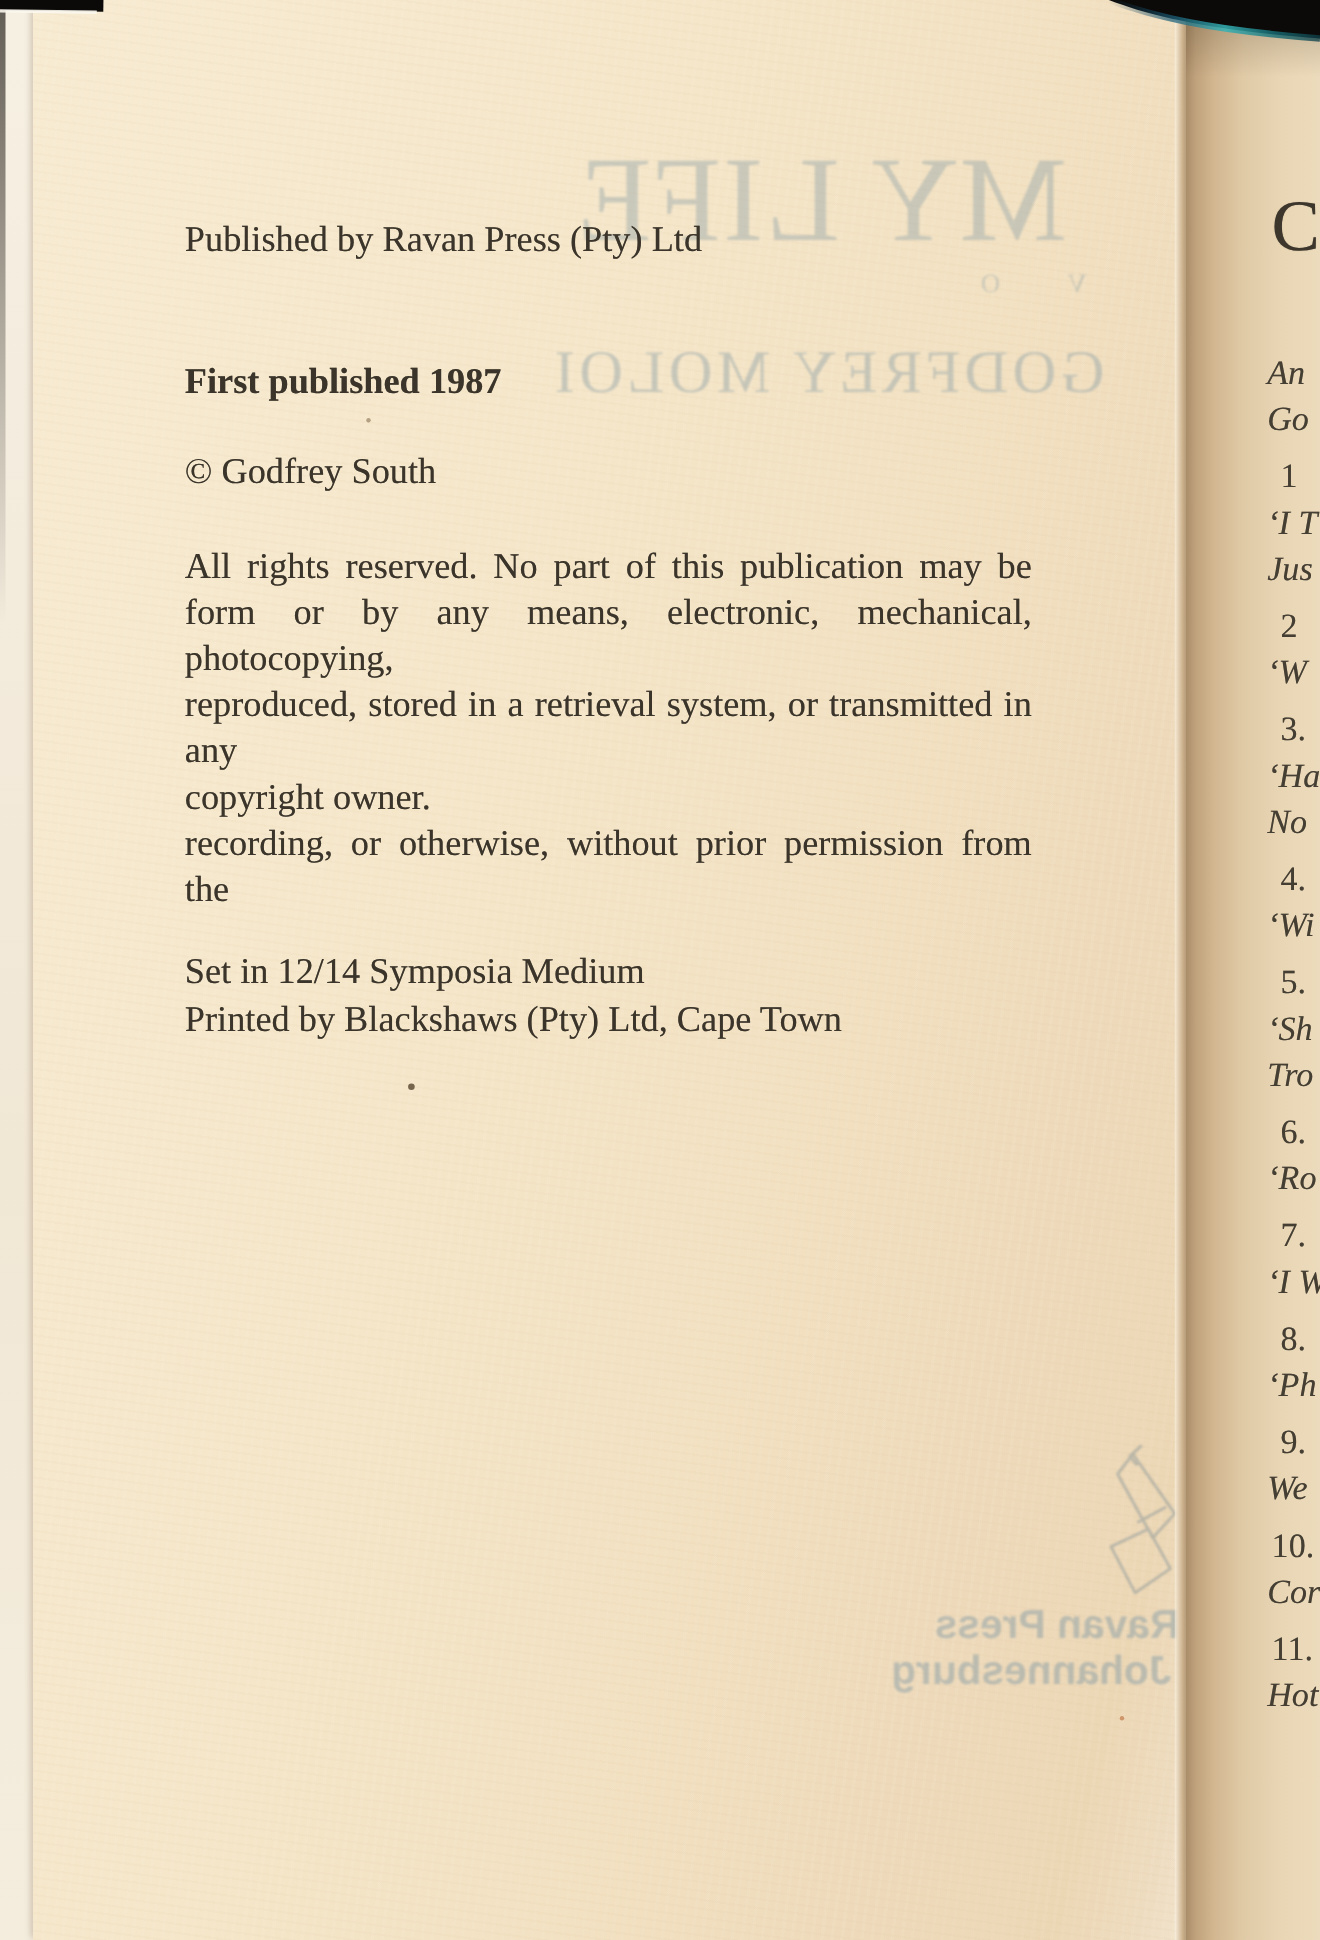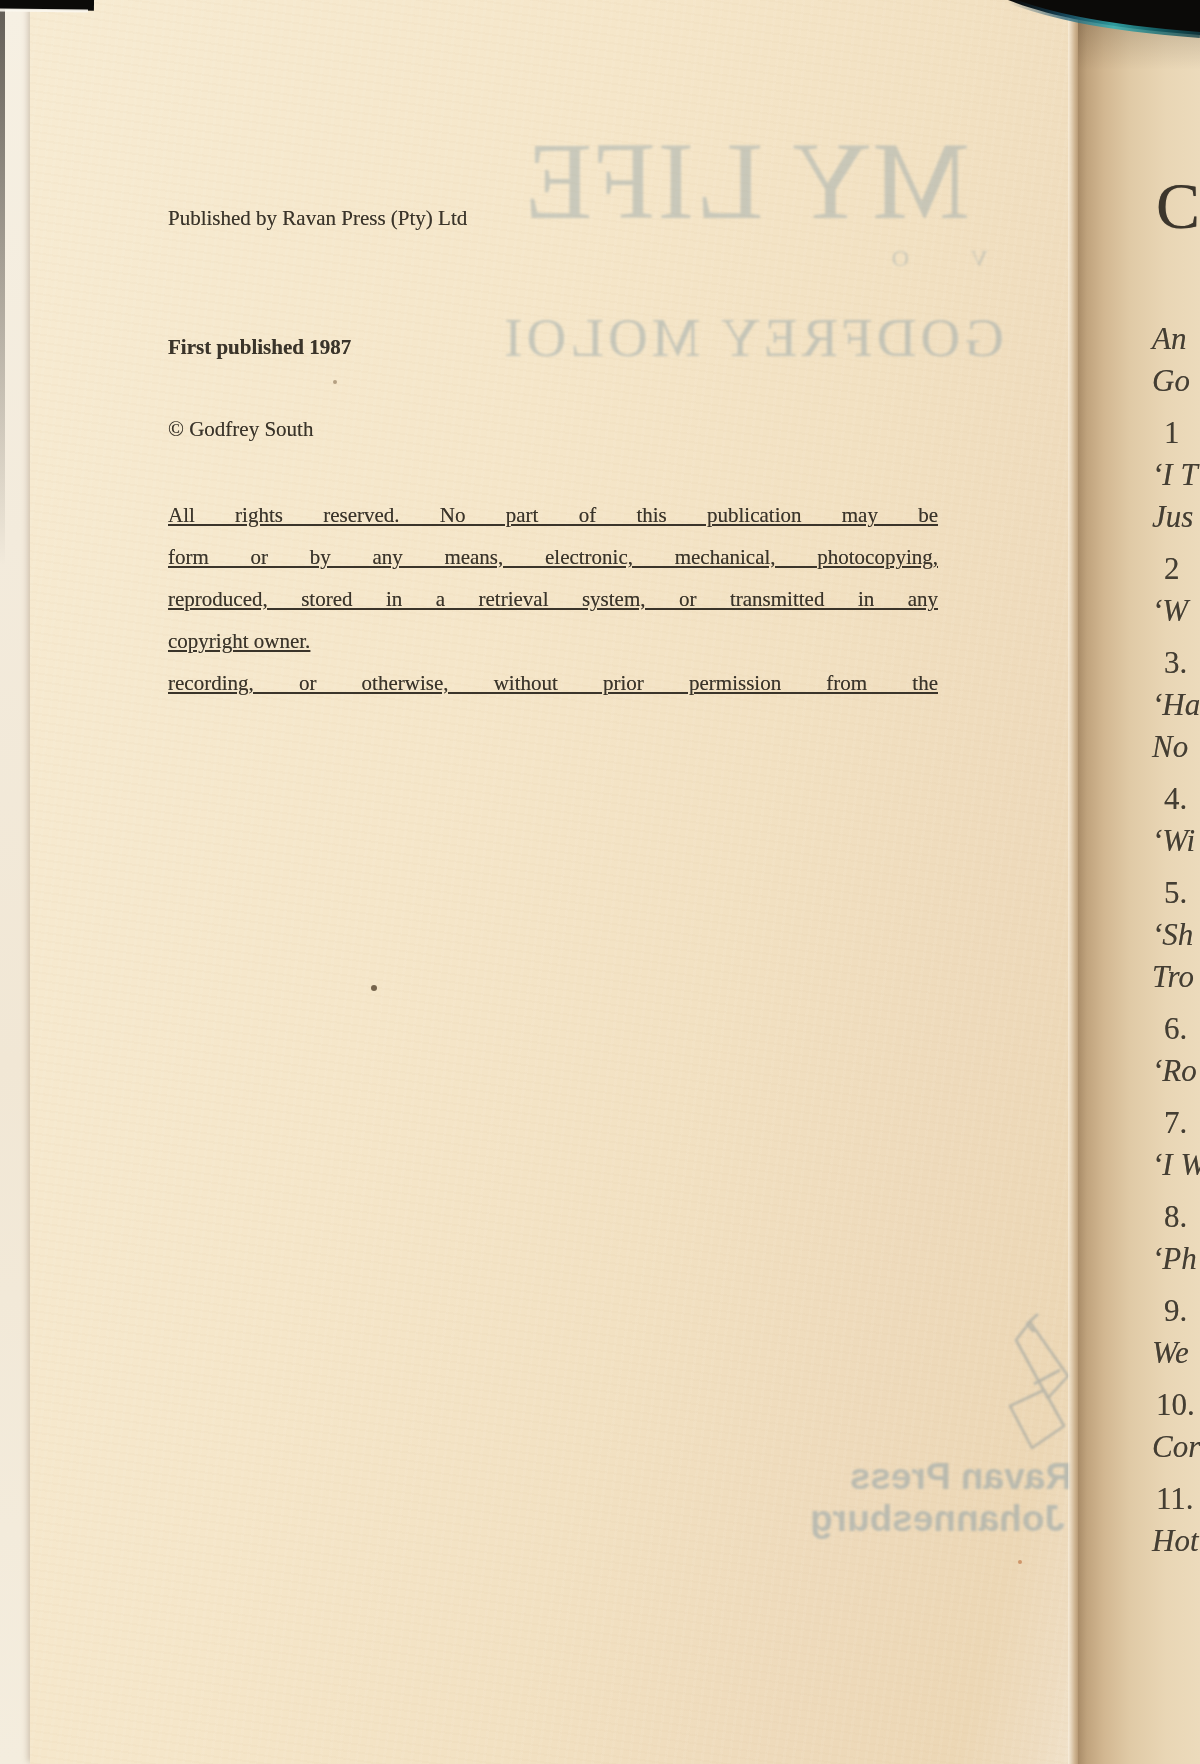"Published by Ravan Press (Pty)" .ink { font-size: 21px -> 33px }
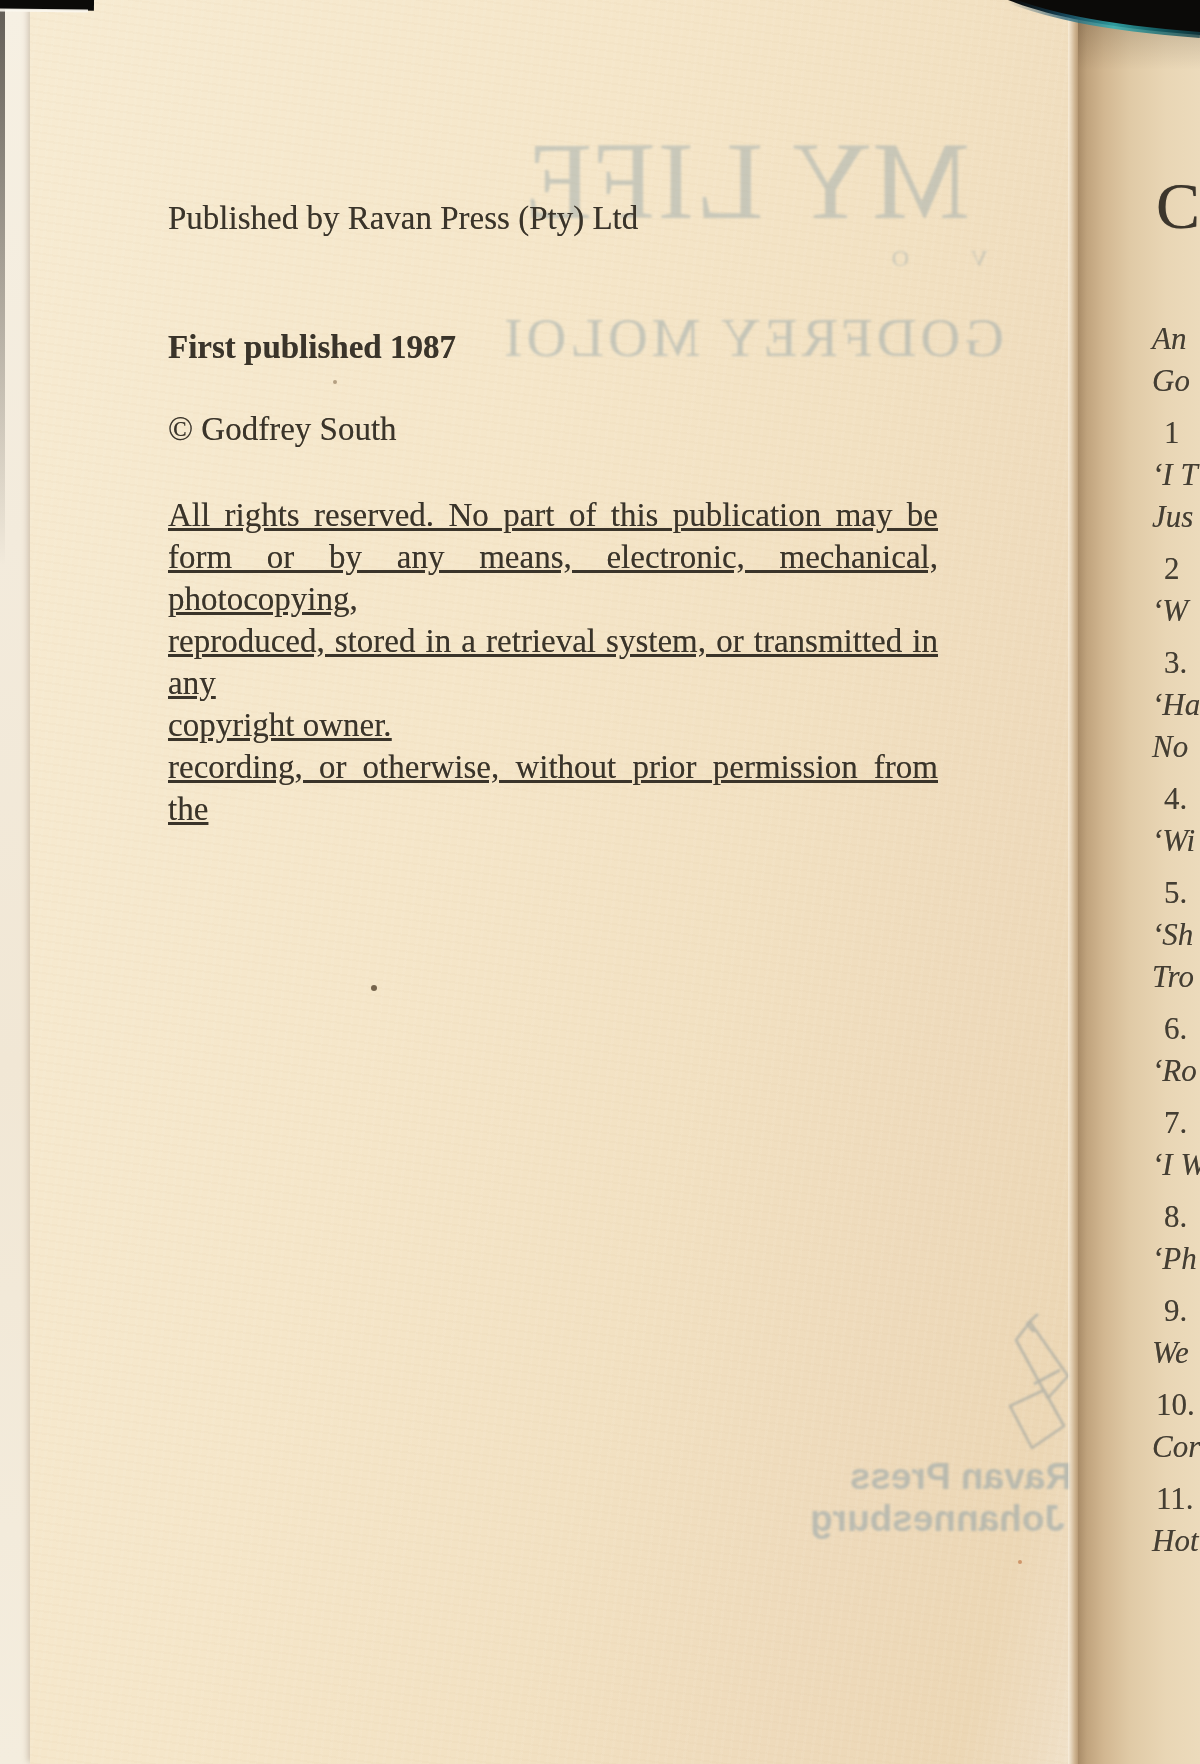"All rights reserved. No part" .block-rights .jline { text-decoration: underline -> none }
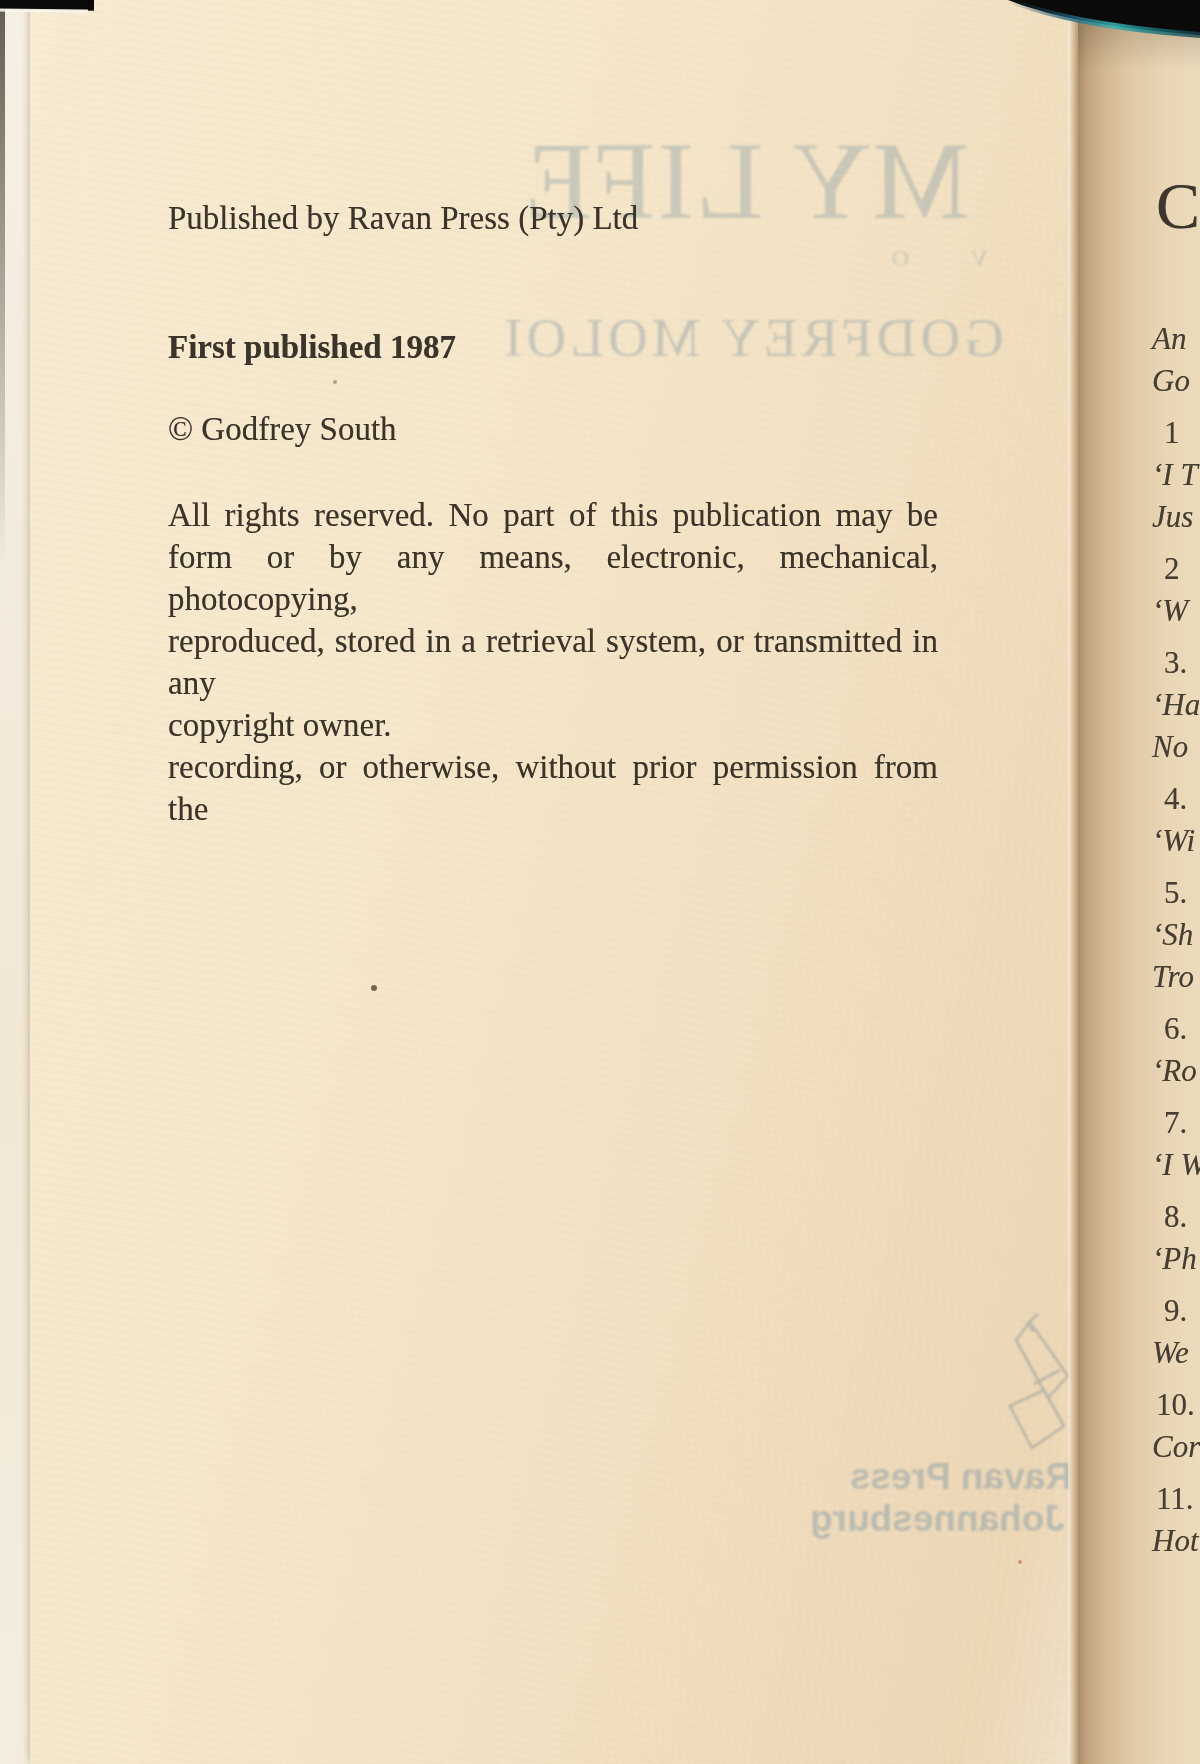"Set in 12/14 Symposia Medium" div.ink { html: none -> <div> <div>Set in 12/14 Symposia Medium</div> <div>Printed by Blackshaws (Pty) Ltd, Cape Town</div> </div> }
